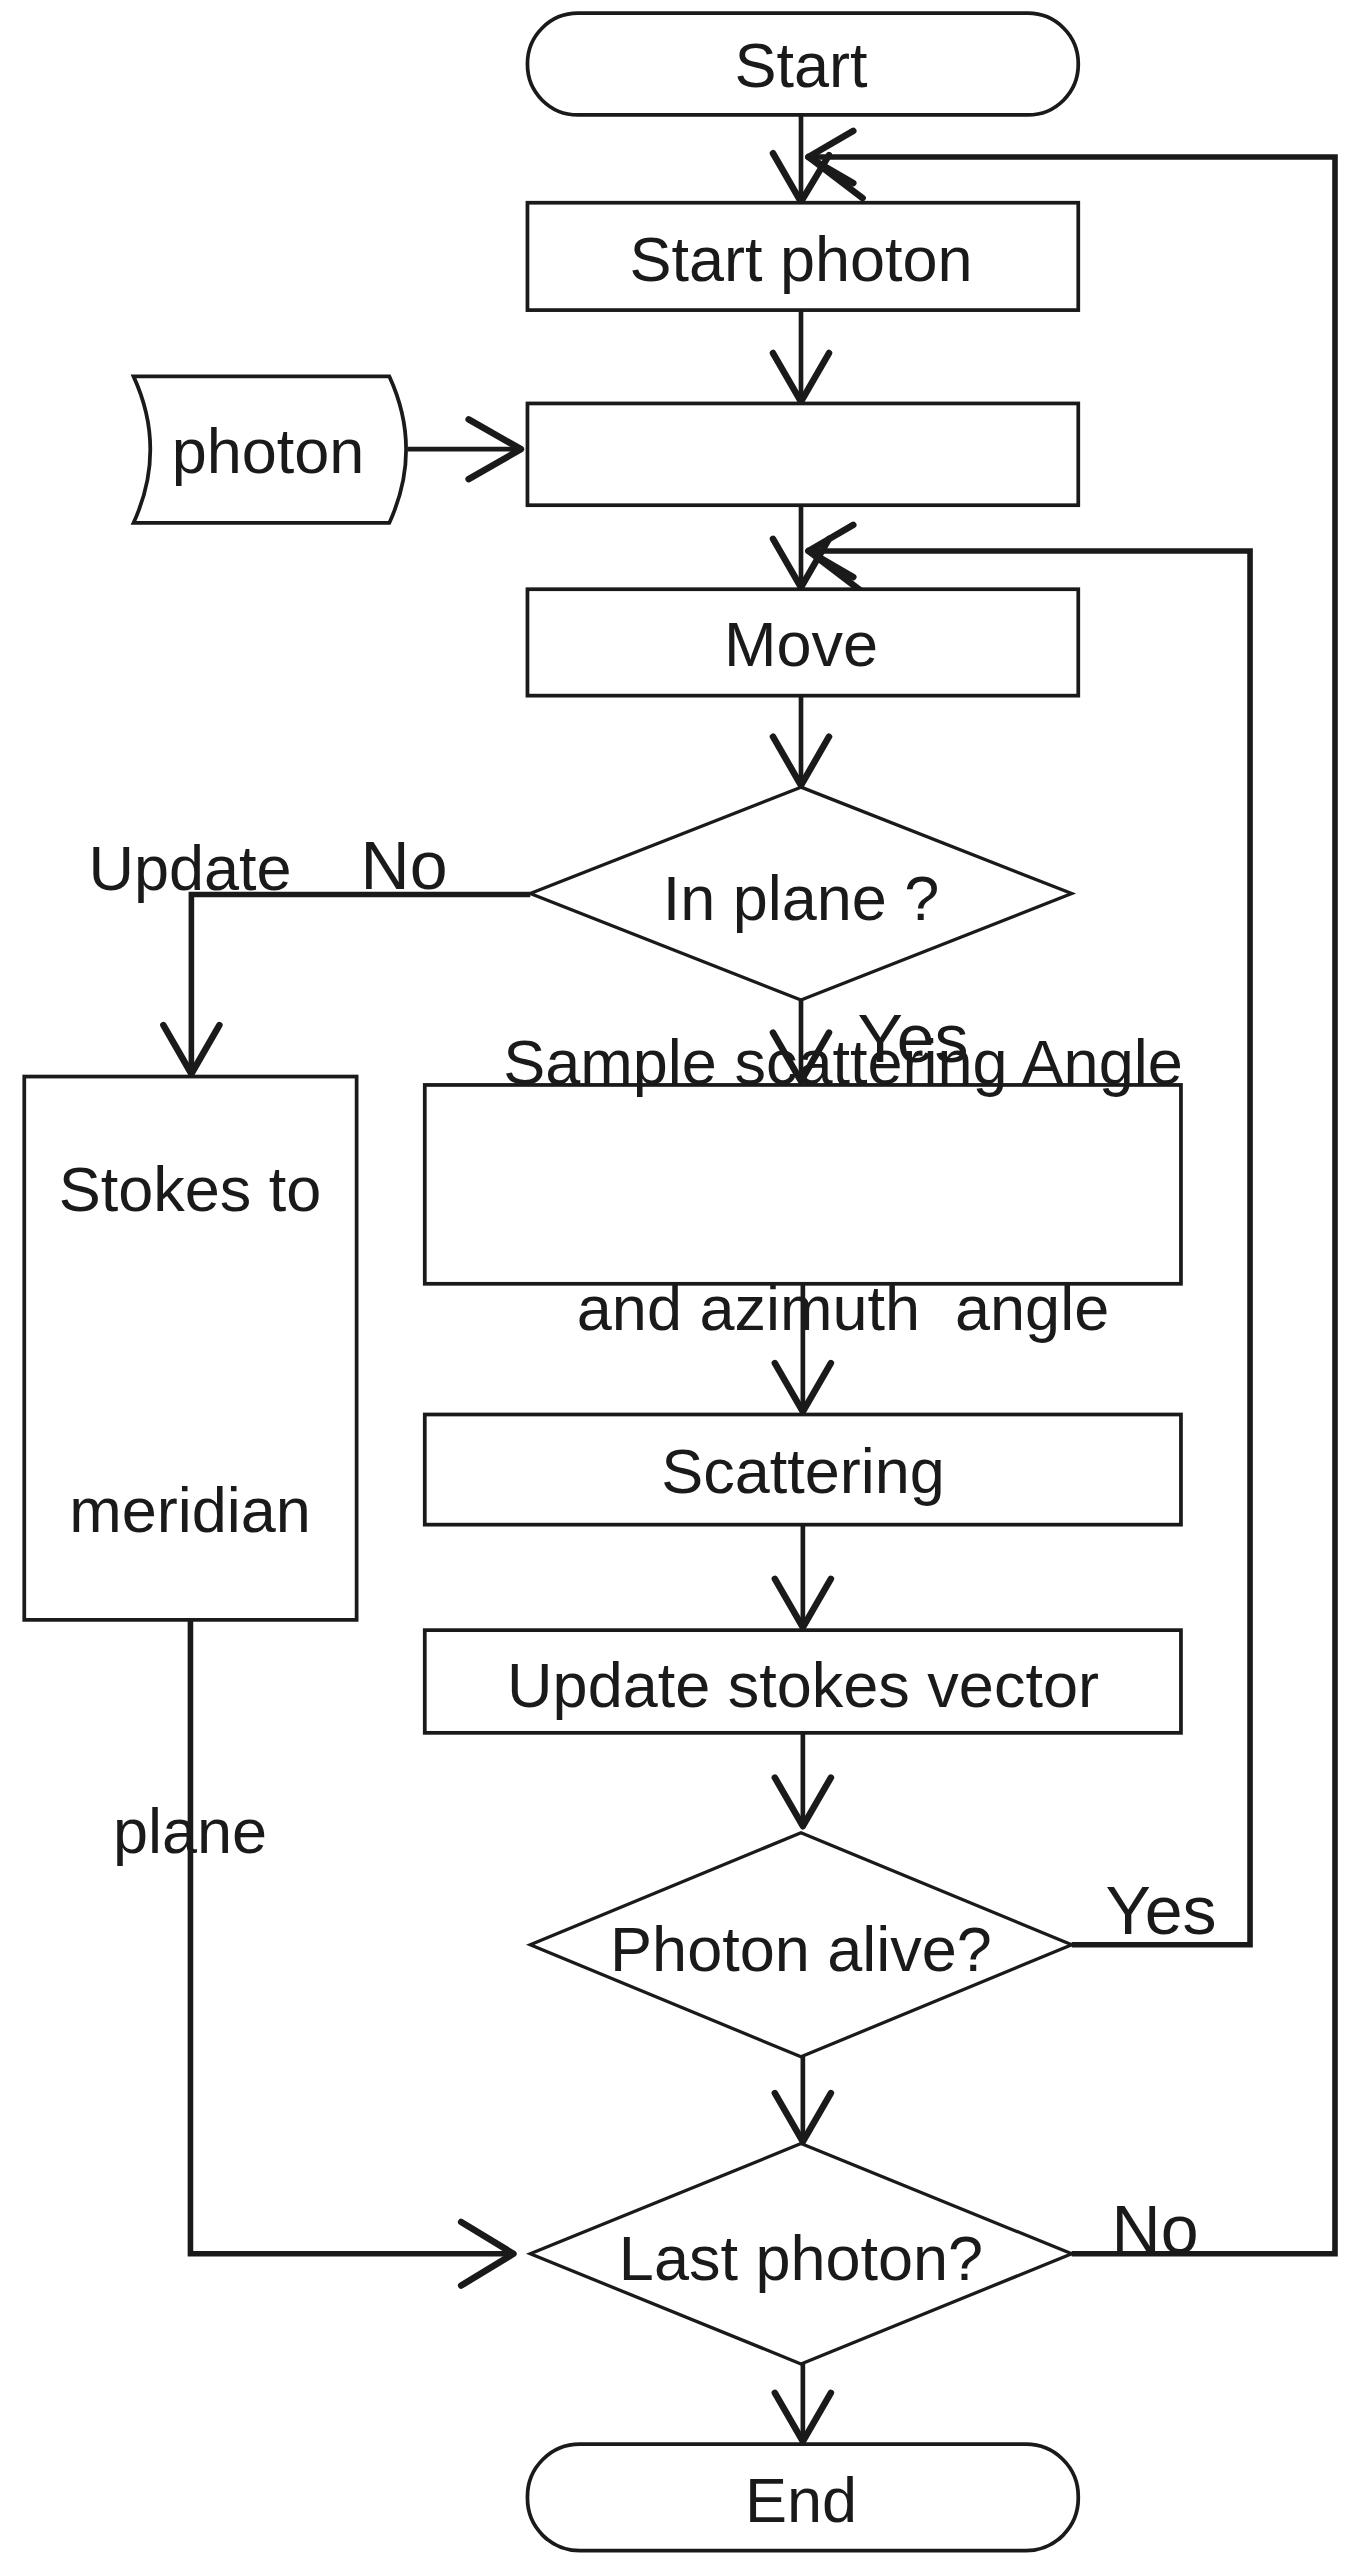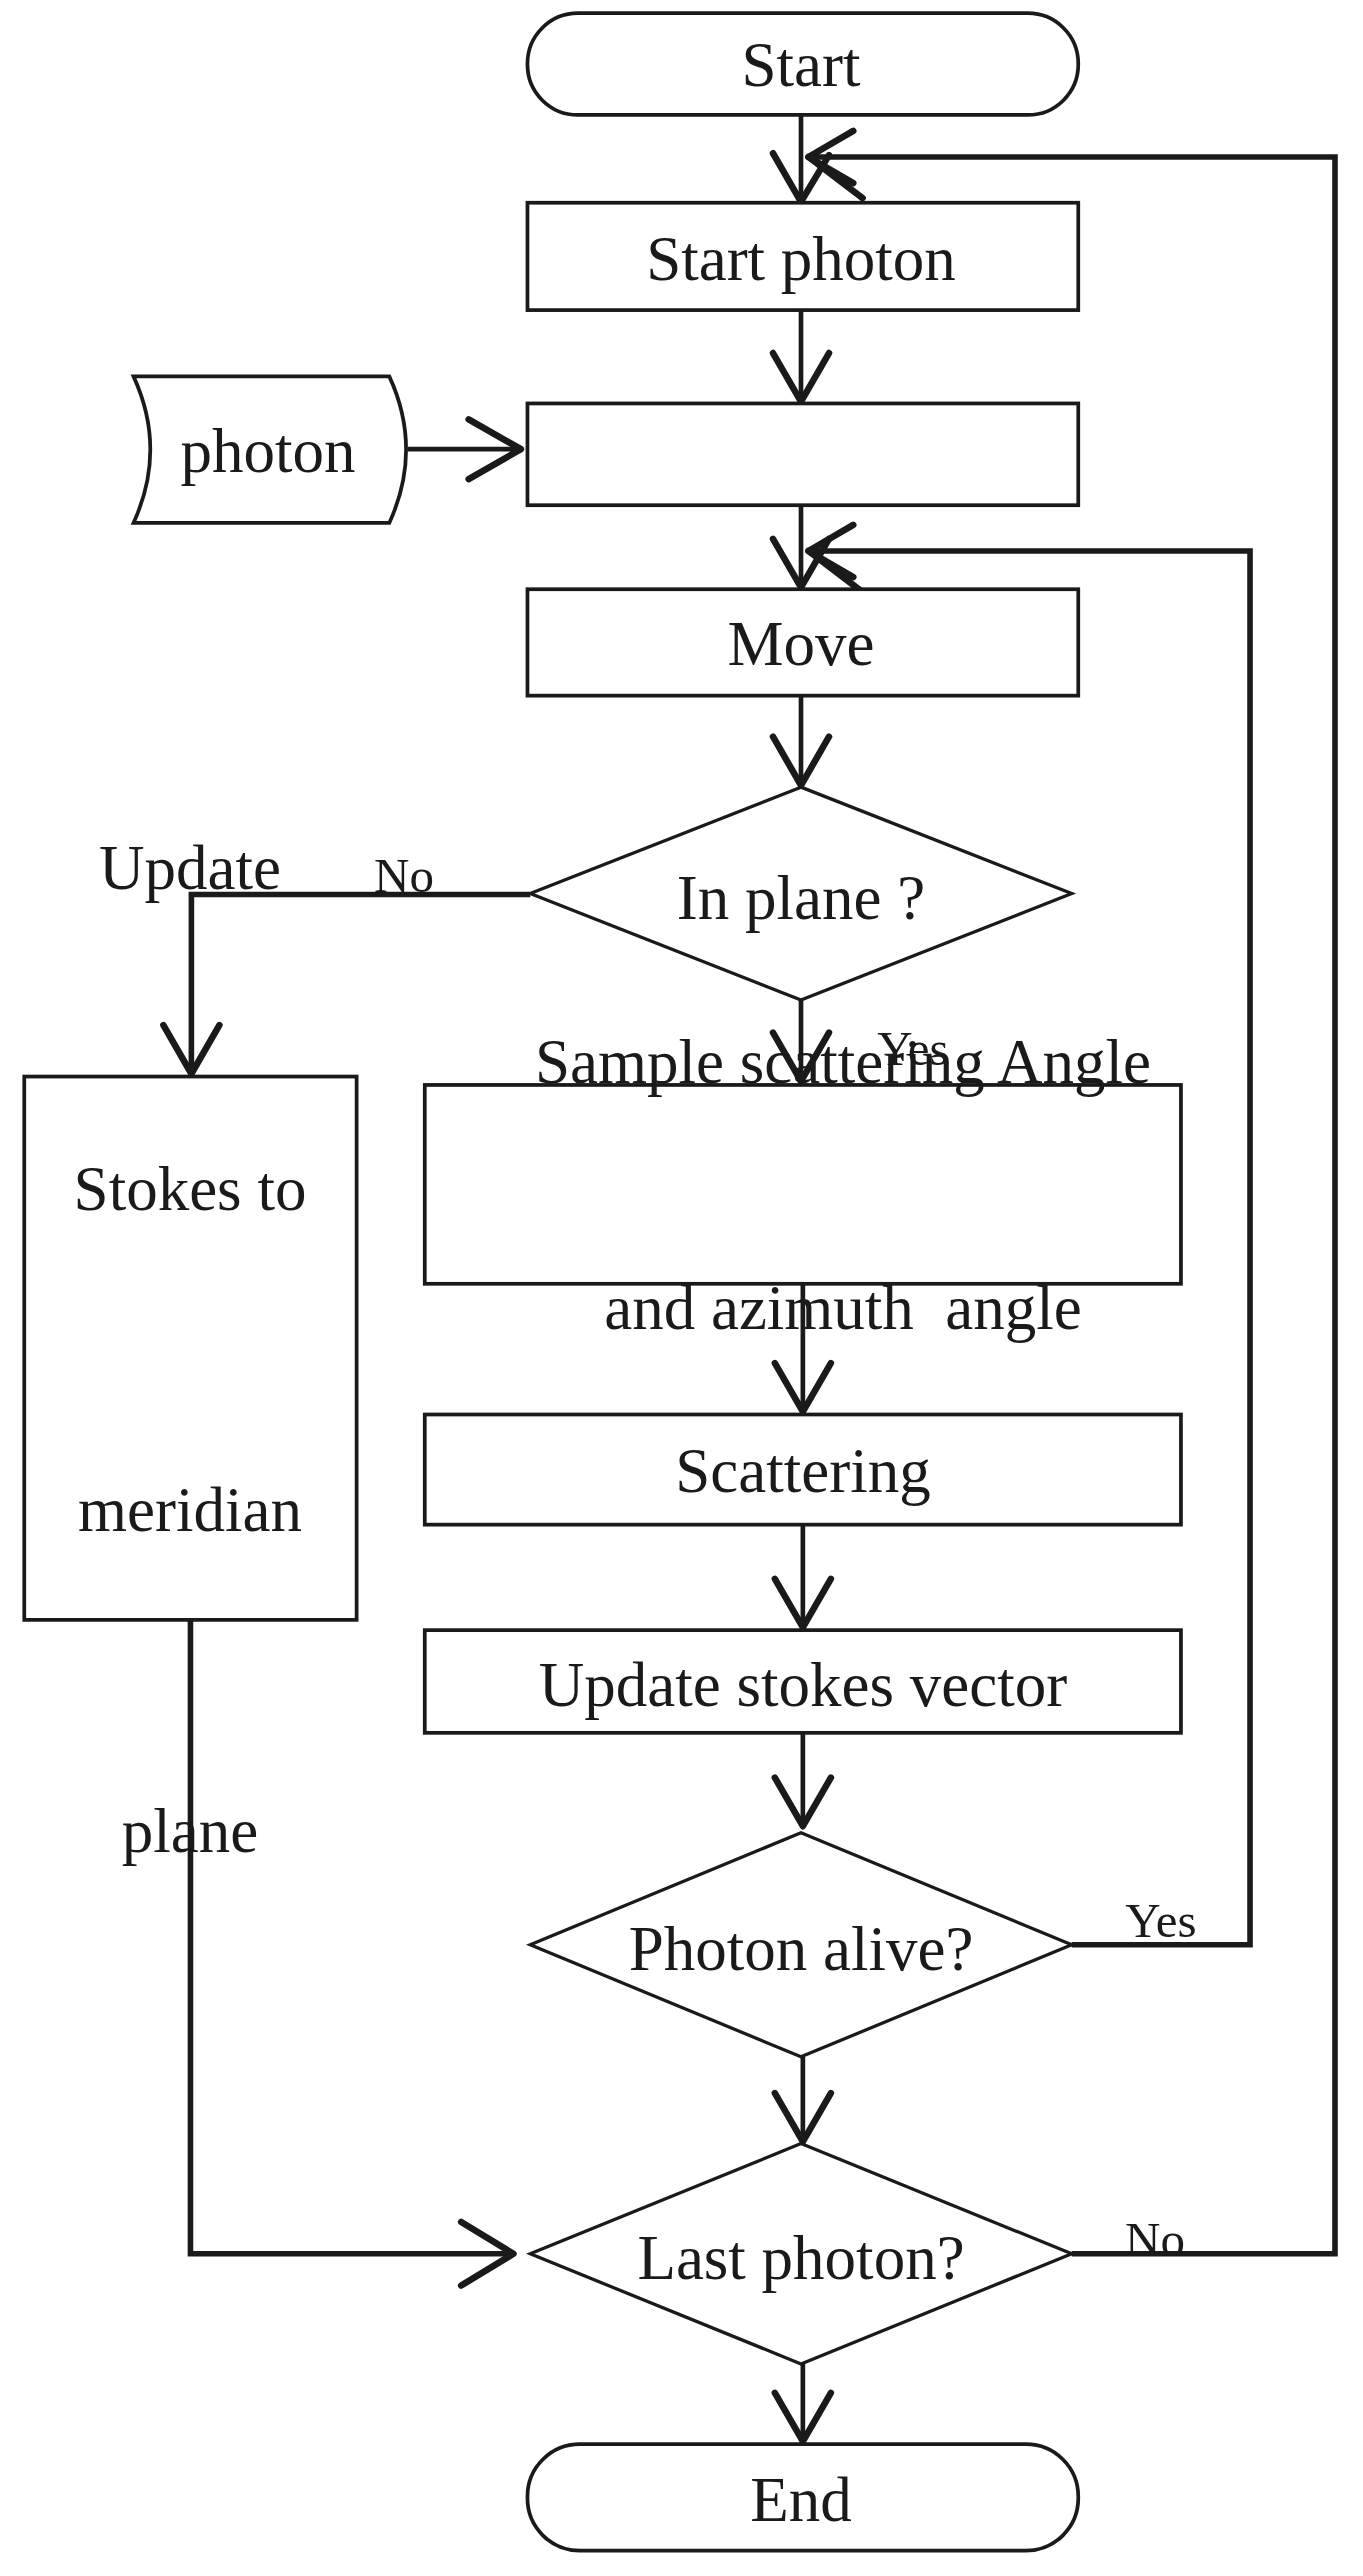"Start" #canvas { font-family: Liberation Serif, serif -> Liberation Sans, sans-serif }
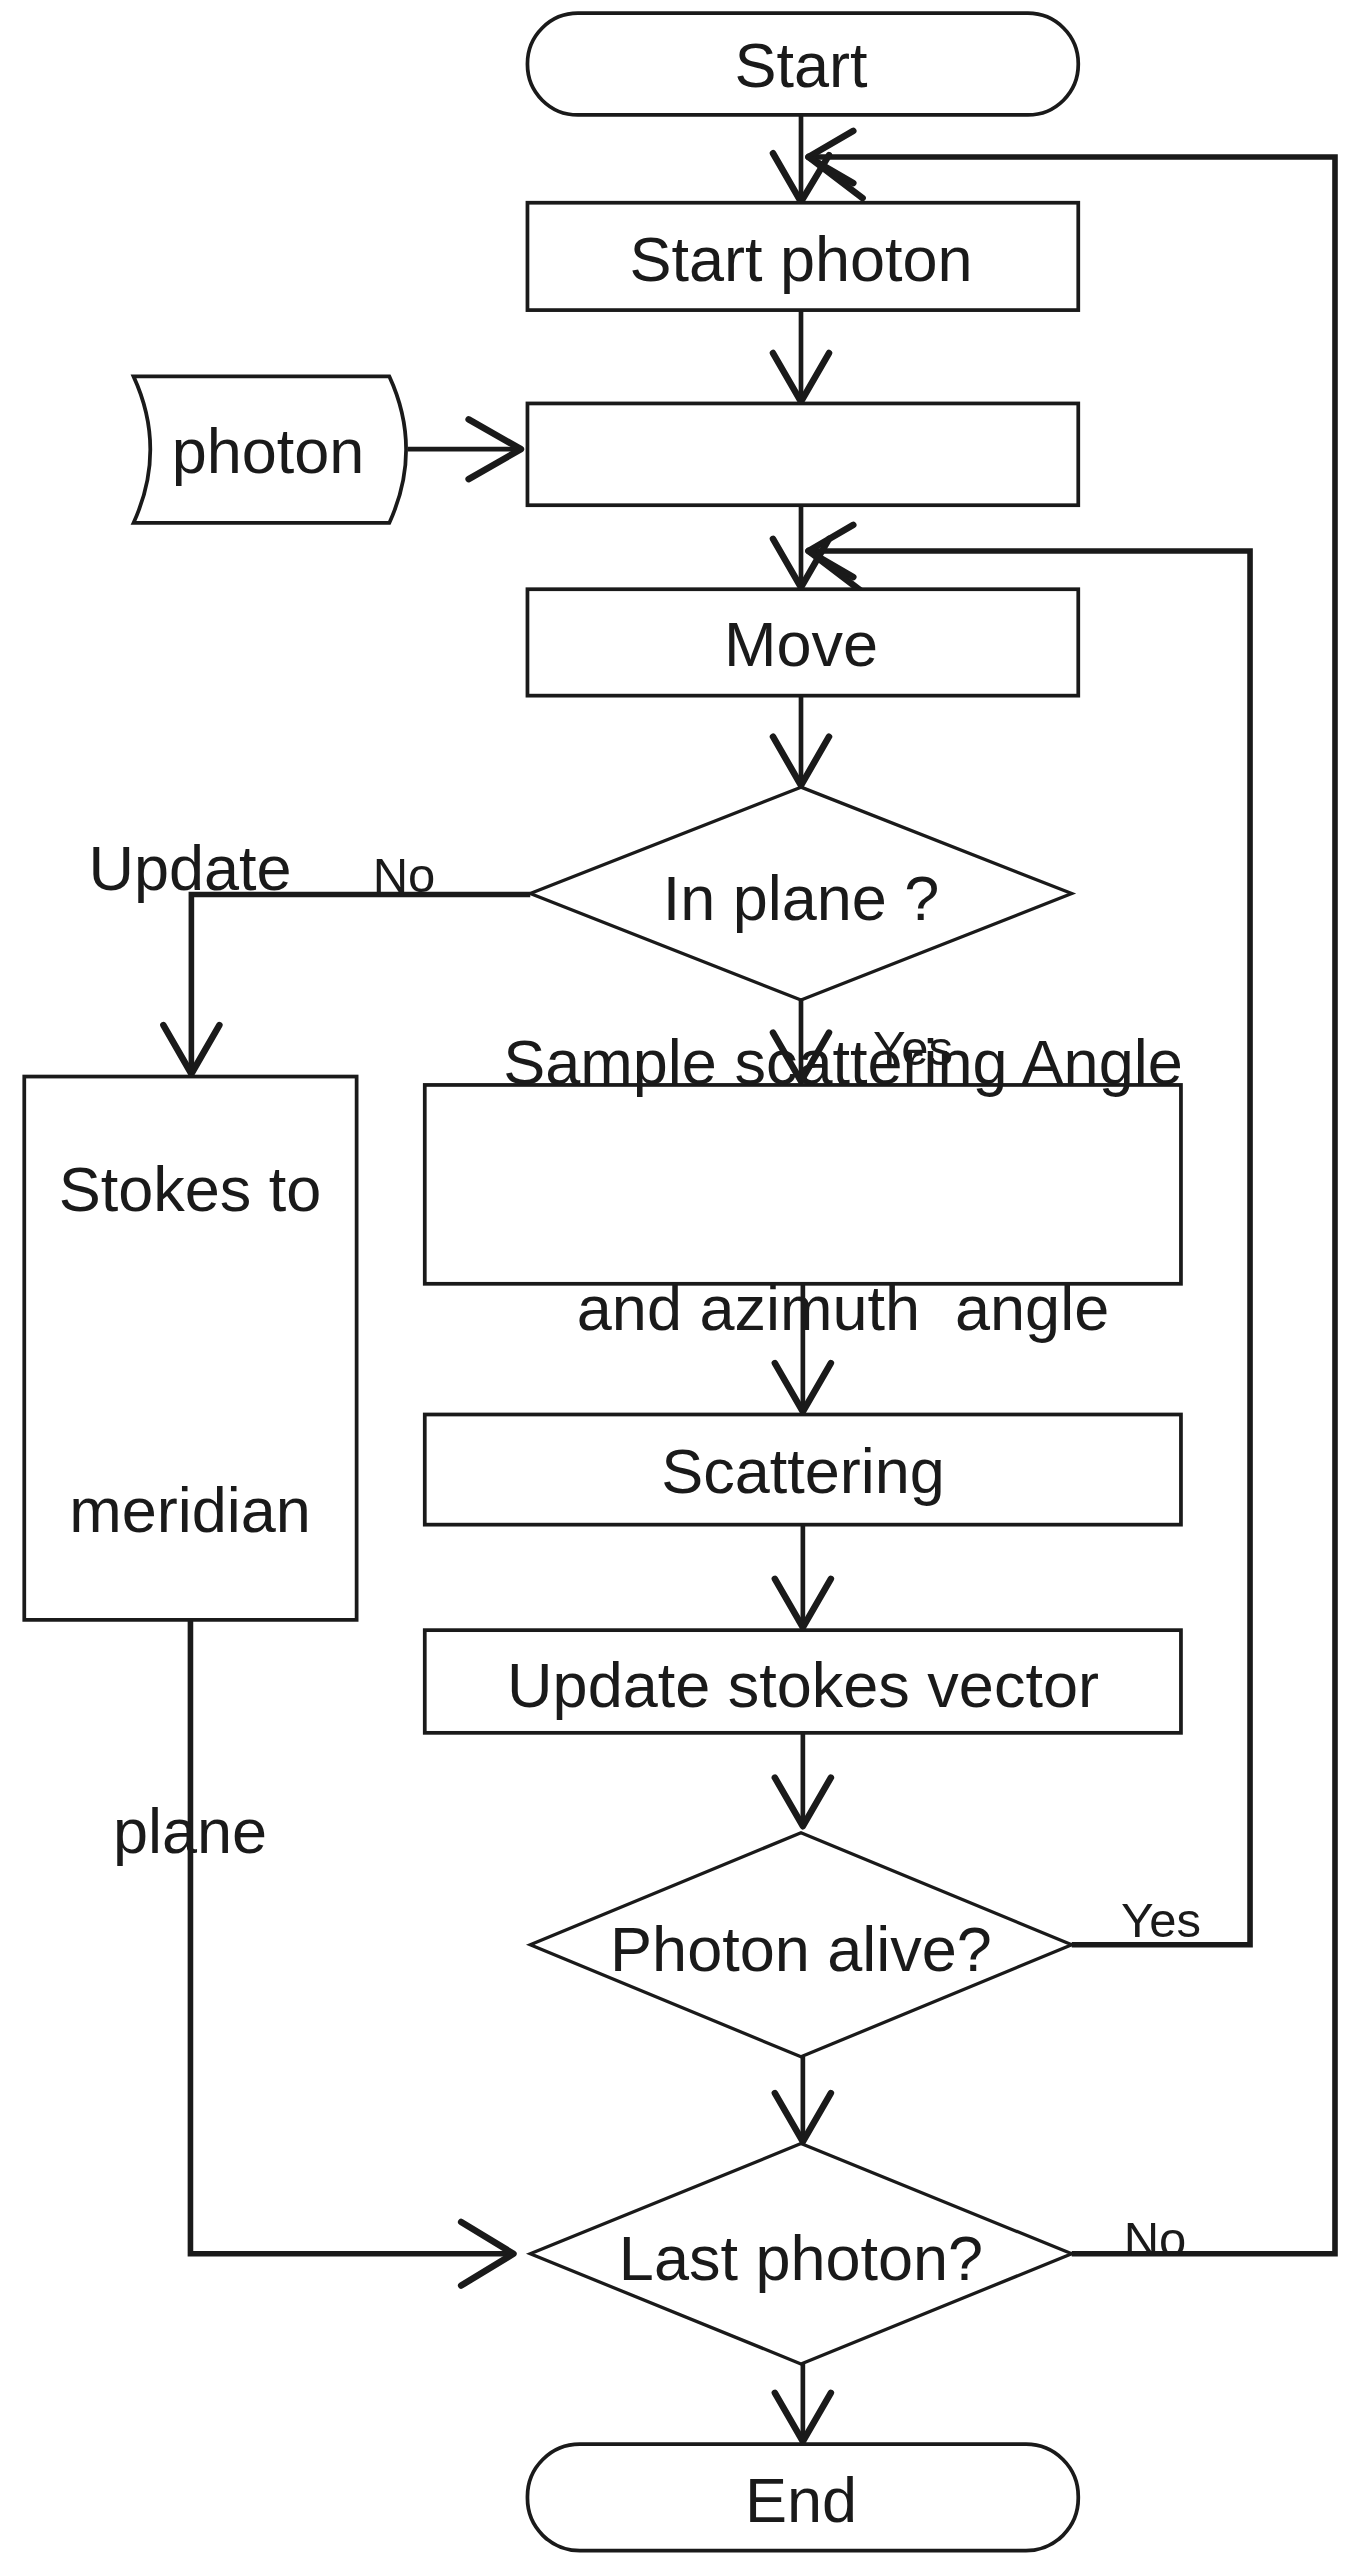"No" .edge-lbl { font-size: 49px -> 68px; margin-top: 10px -> none }
